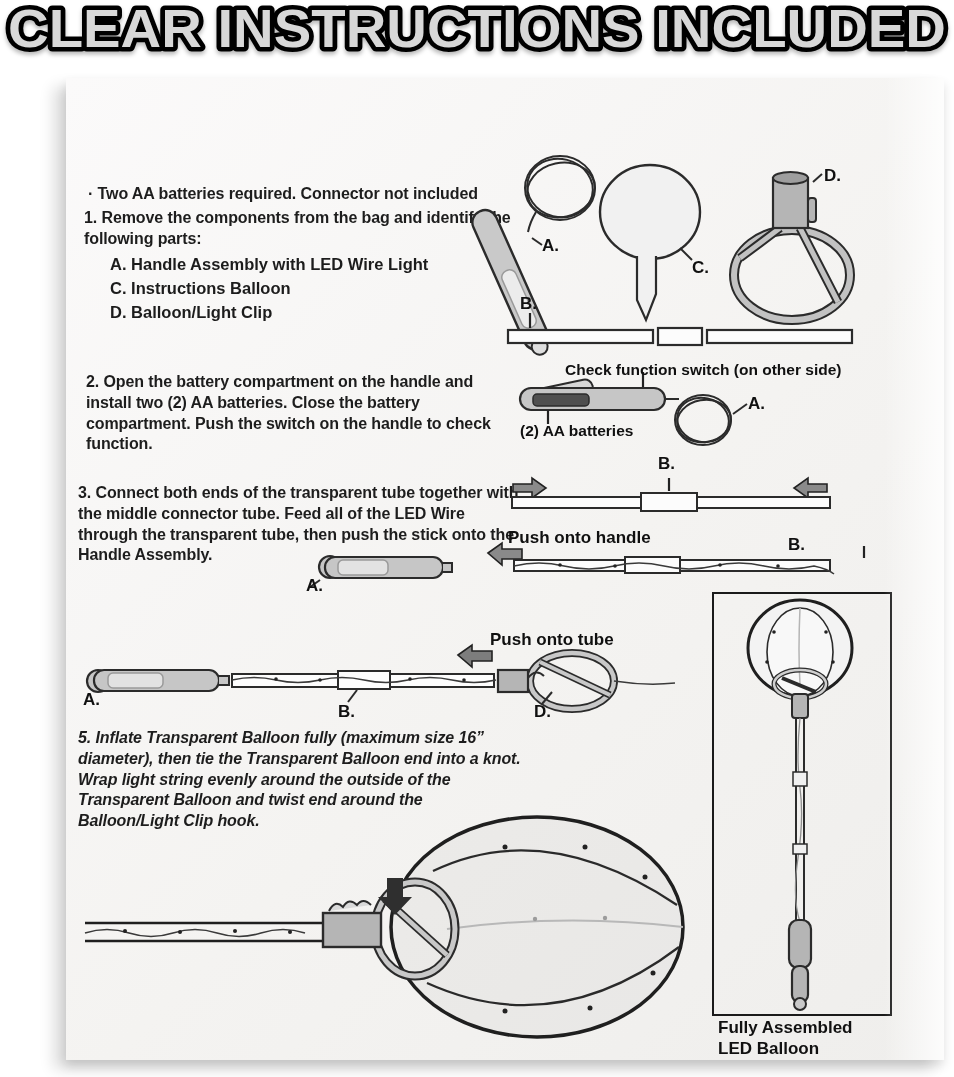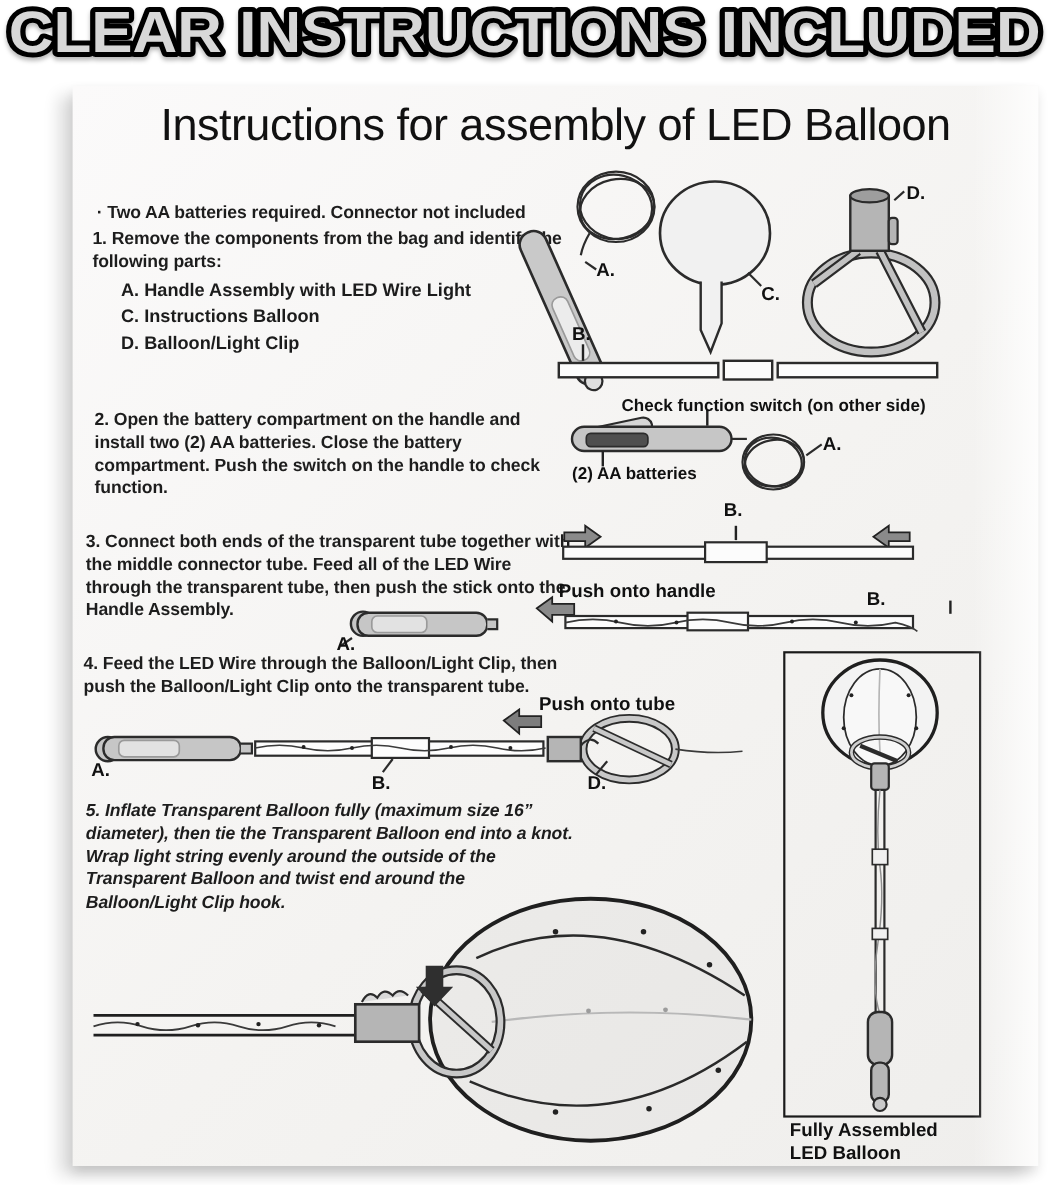"Instructions for assembly of LED" div.title { html: <div>Instructions for assembly of LED Balloon</div> -> none }
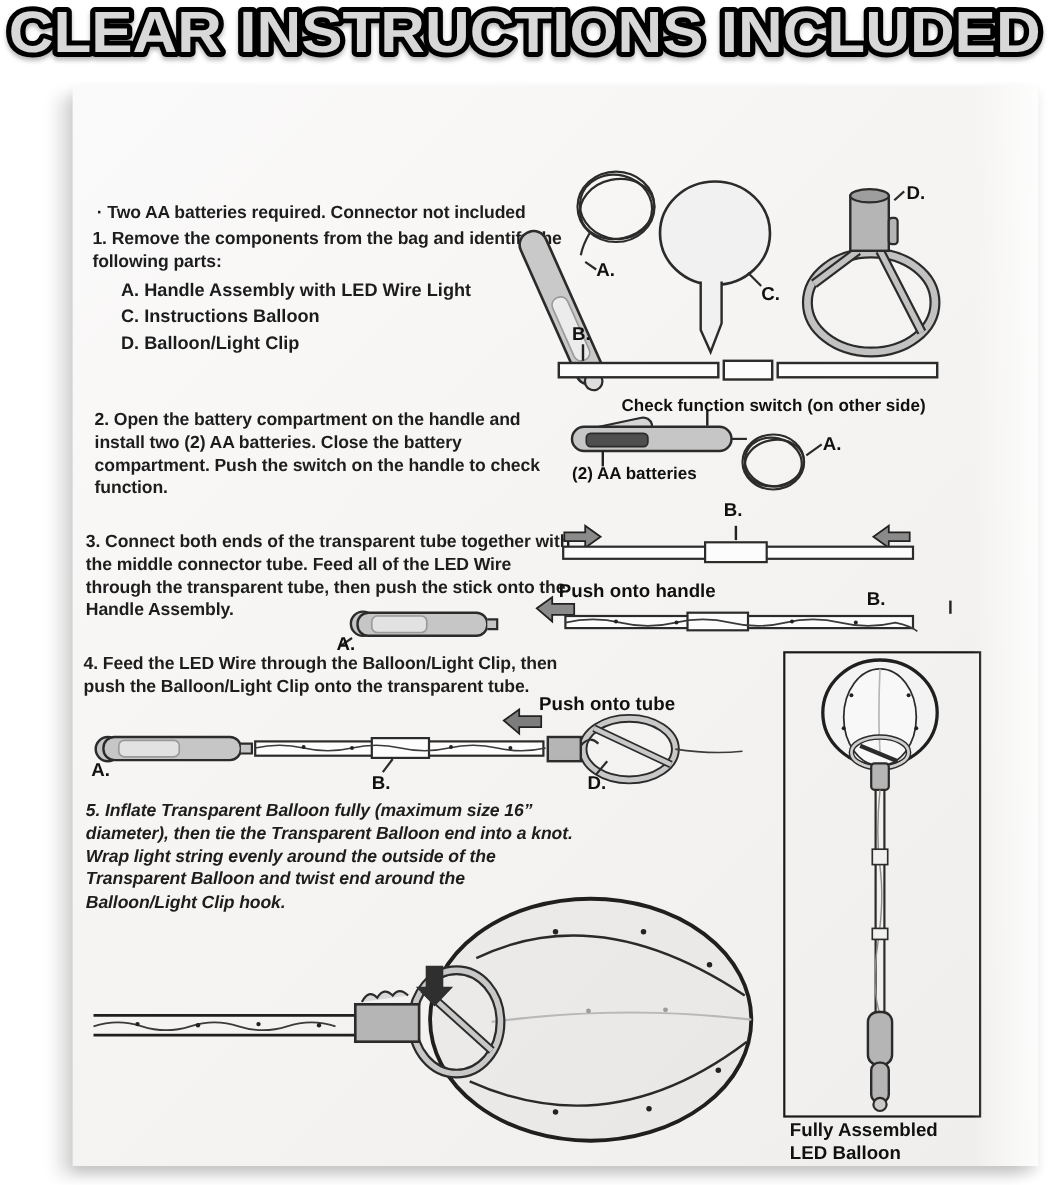"4. Feed the LED Wire" div.txt { html: <div>4. Feed the LED Wire through the Balloon/Light Clip, then push the Balloon/Light Clip onto the transparent tube.</div> -> none }
